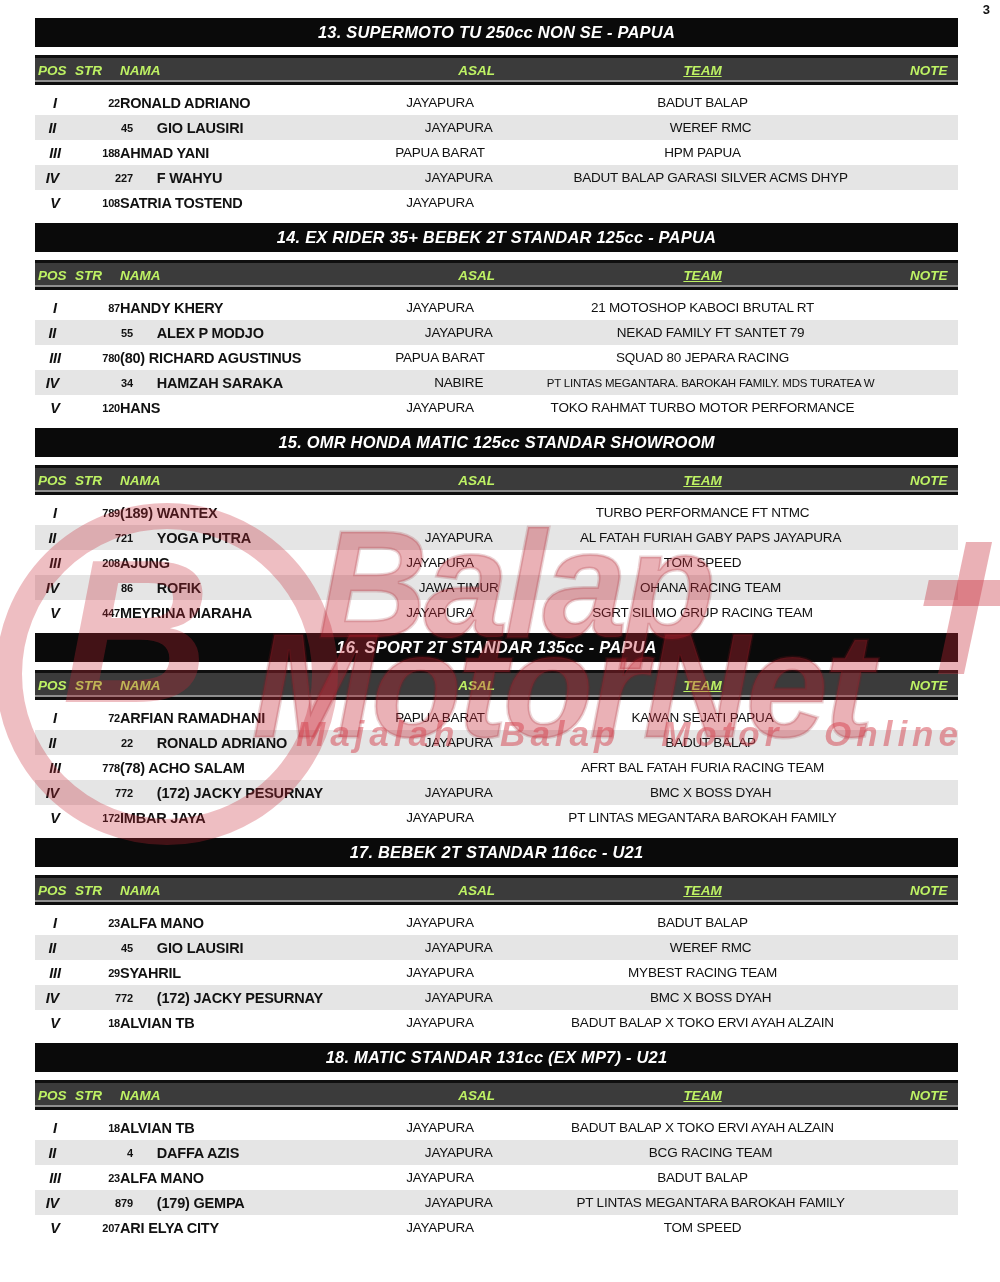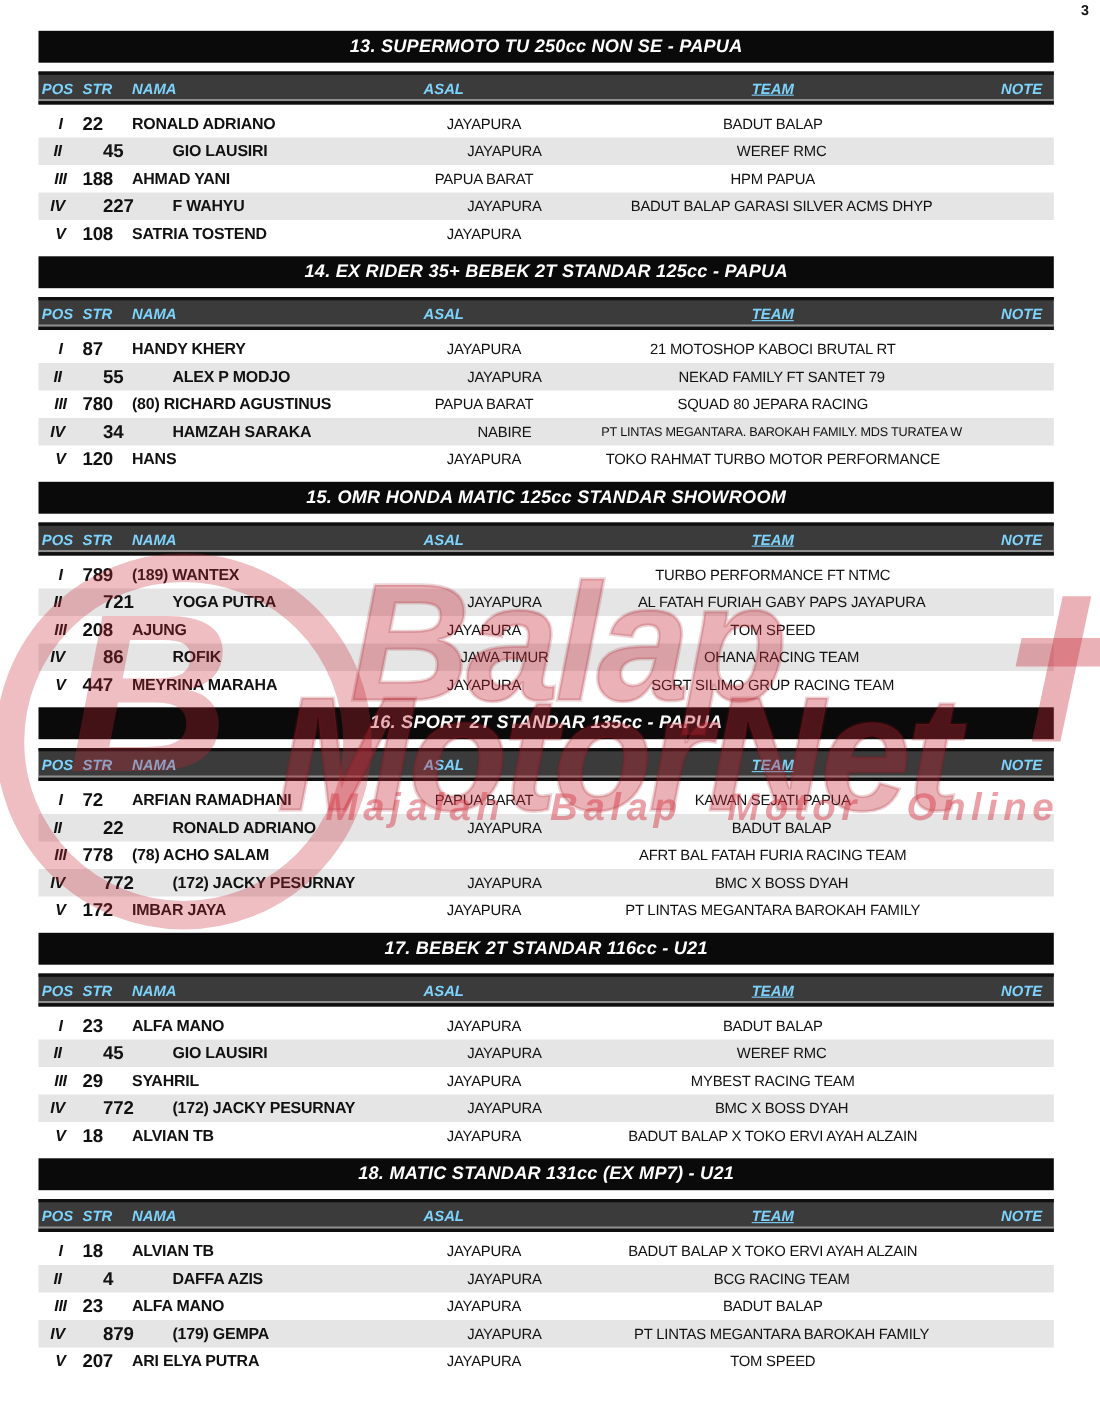"13. SUPERMOTO TU 250cc NON" .content { top: 28px -> 18px }
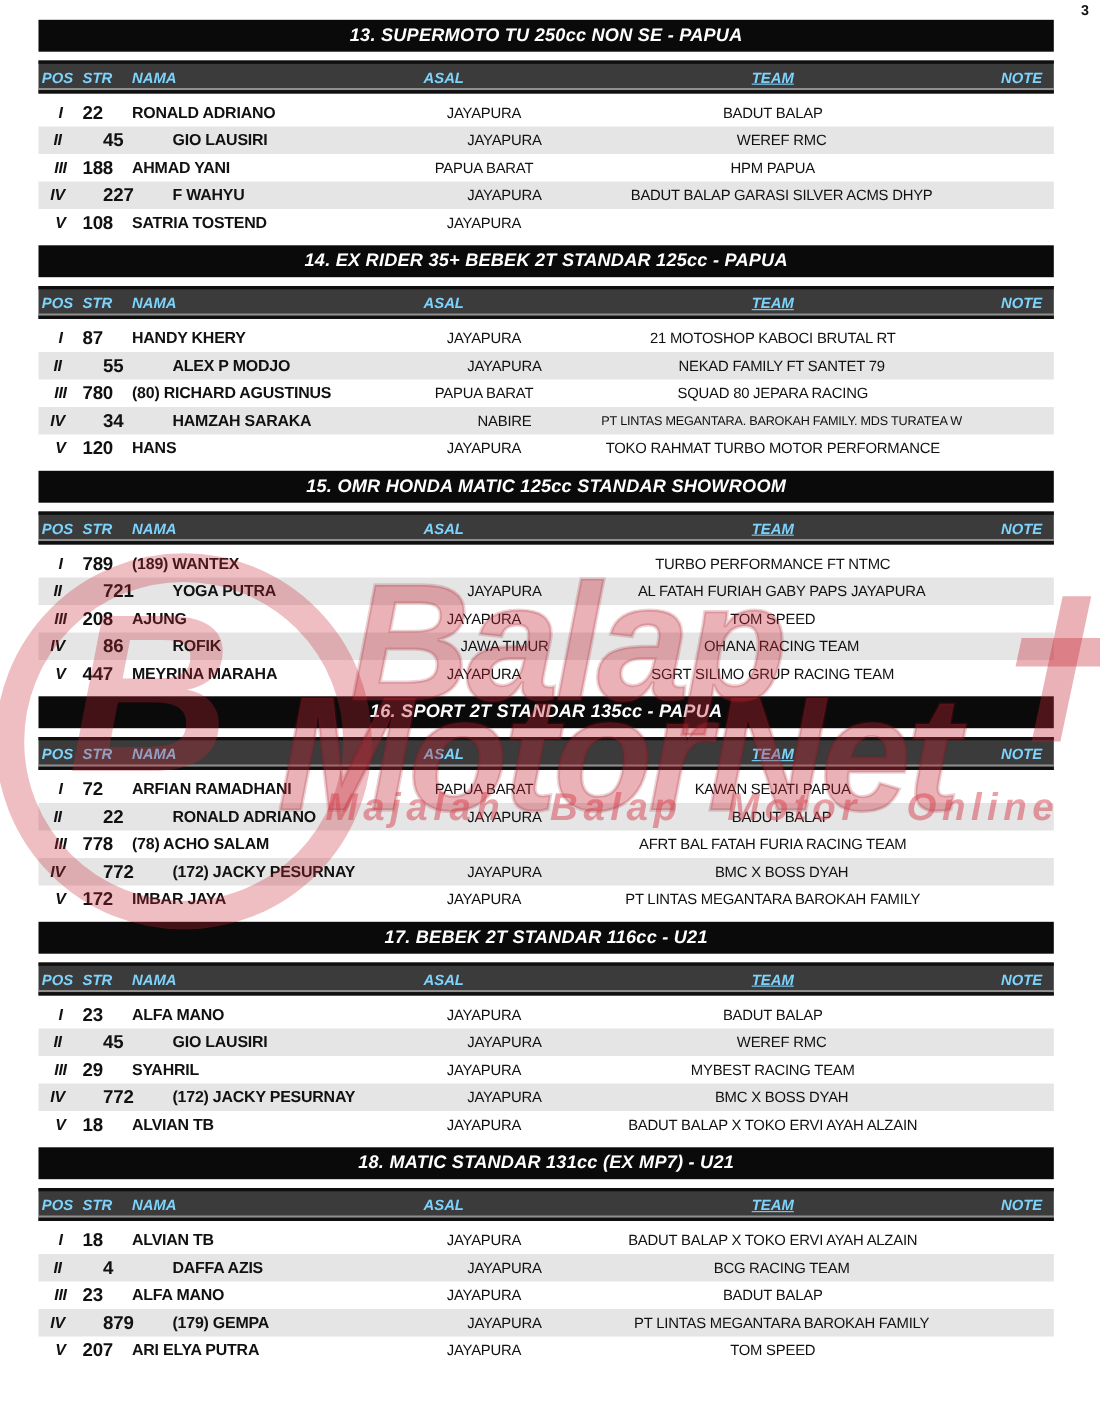"POS" .header-bar { color: #7dd3fc -> #bef264 }
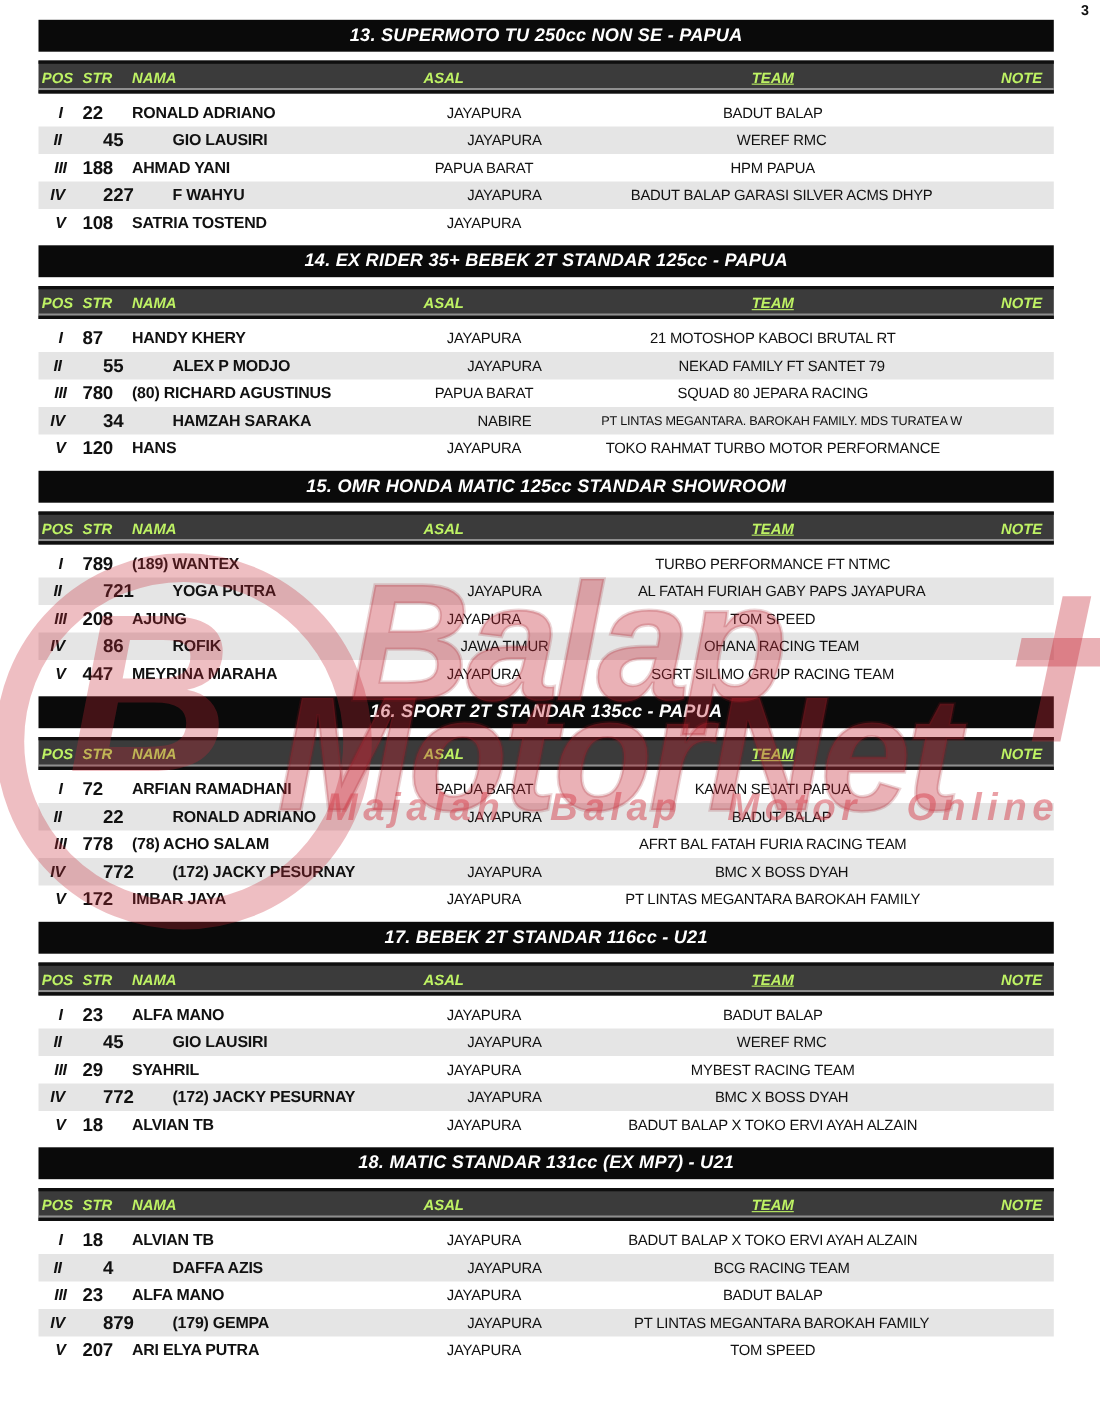"ASAL" .hcol.c3 { text-align: left -> right }
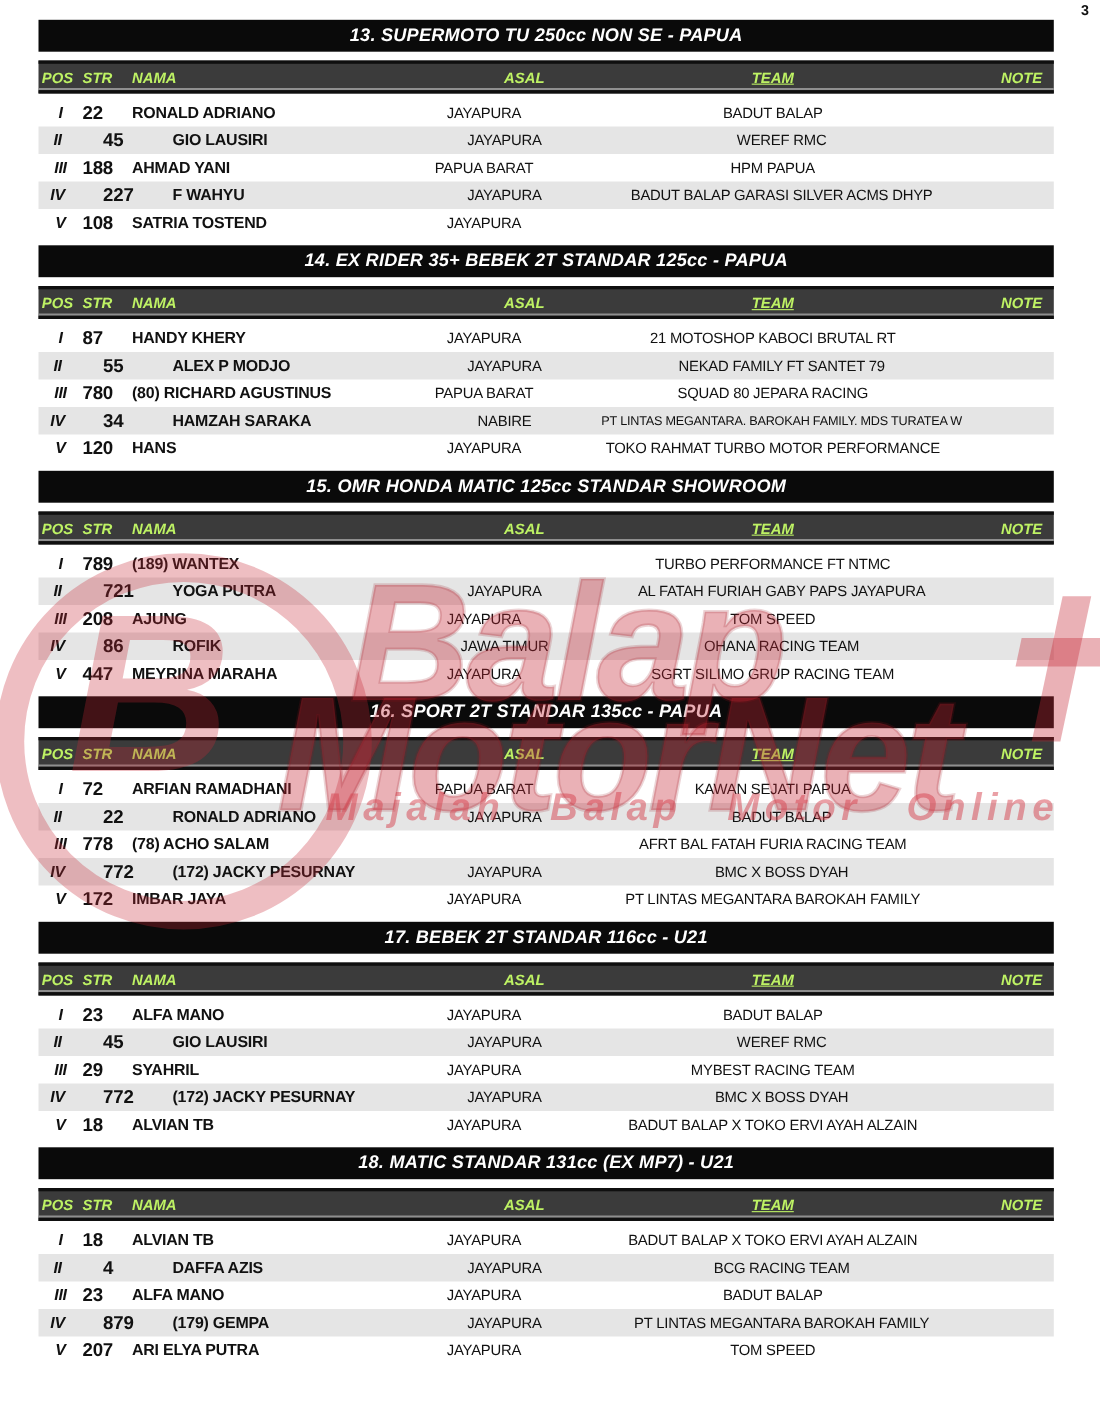"22" .k-str { font-size: 17px -> 11px; text-align: left -> right }
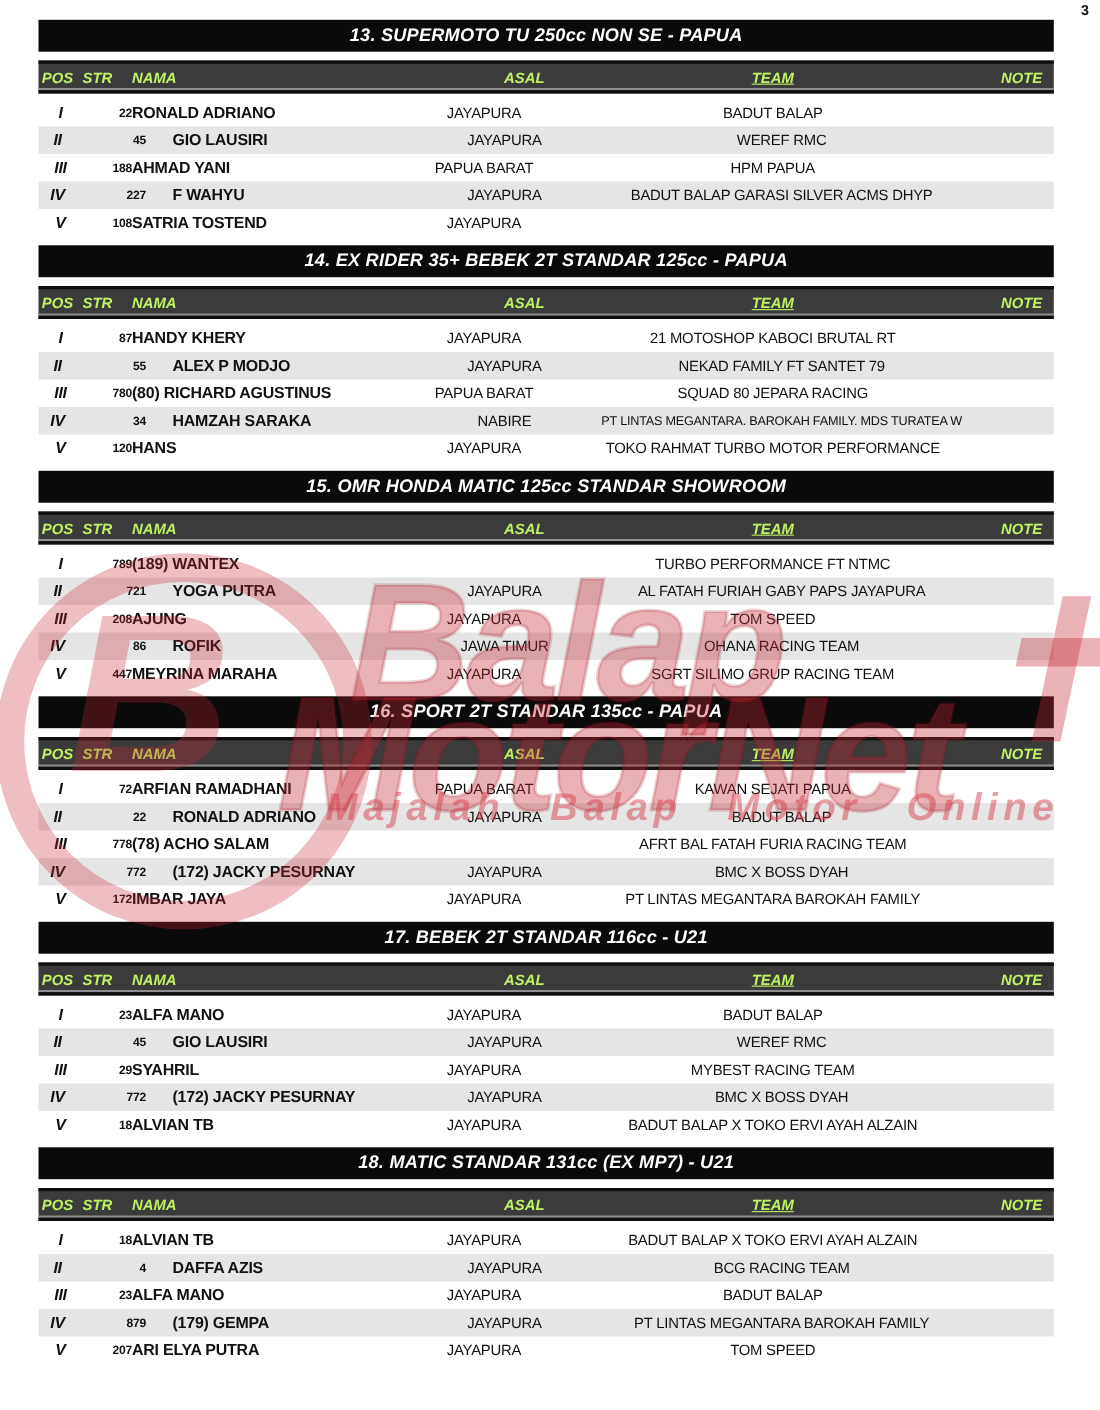"ARI ELYA PUTRA" div.cell { text: PUTRA -> CITY }
